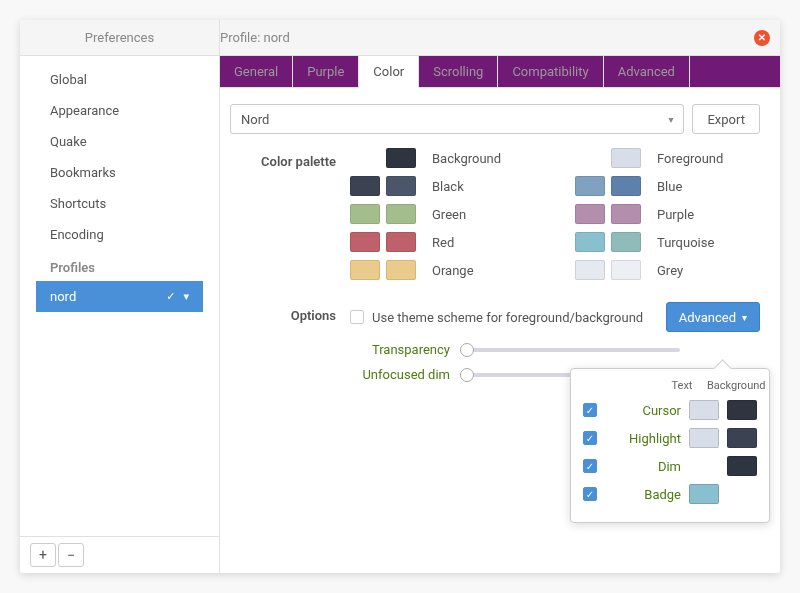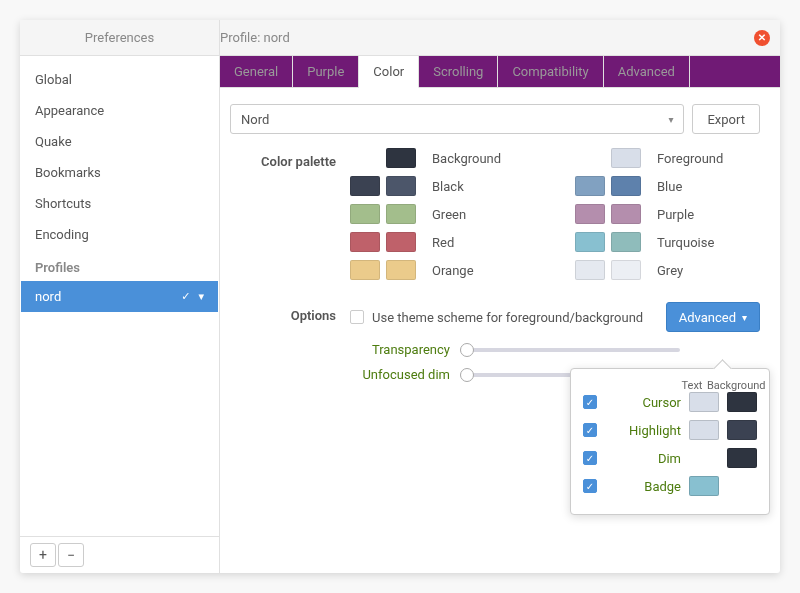"Global" .sidebar-list { padding: 8px 1px -> 8px 16px }
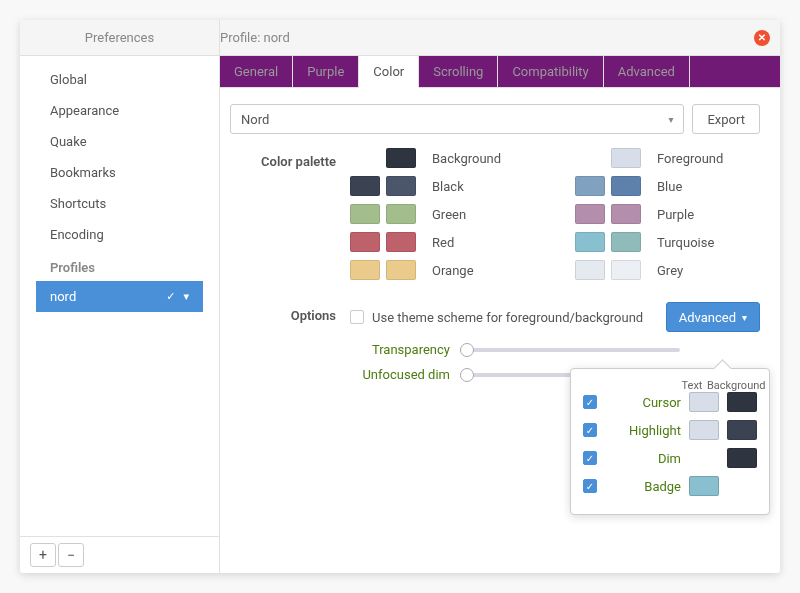"Text" .popover-header { gap: none -> 10px; margin-bottom: none -> 8px }
